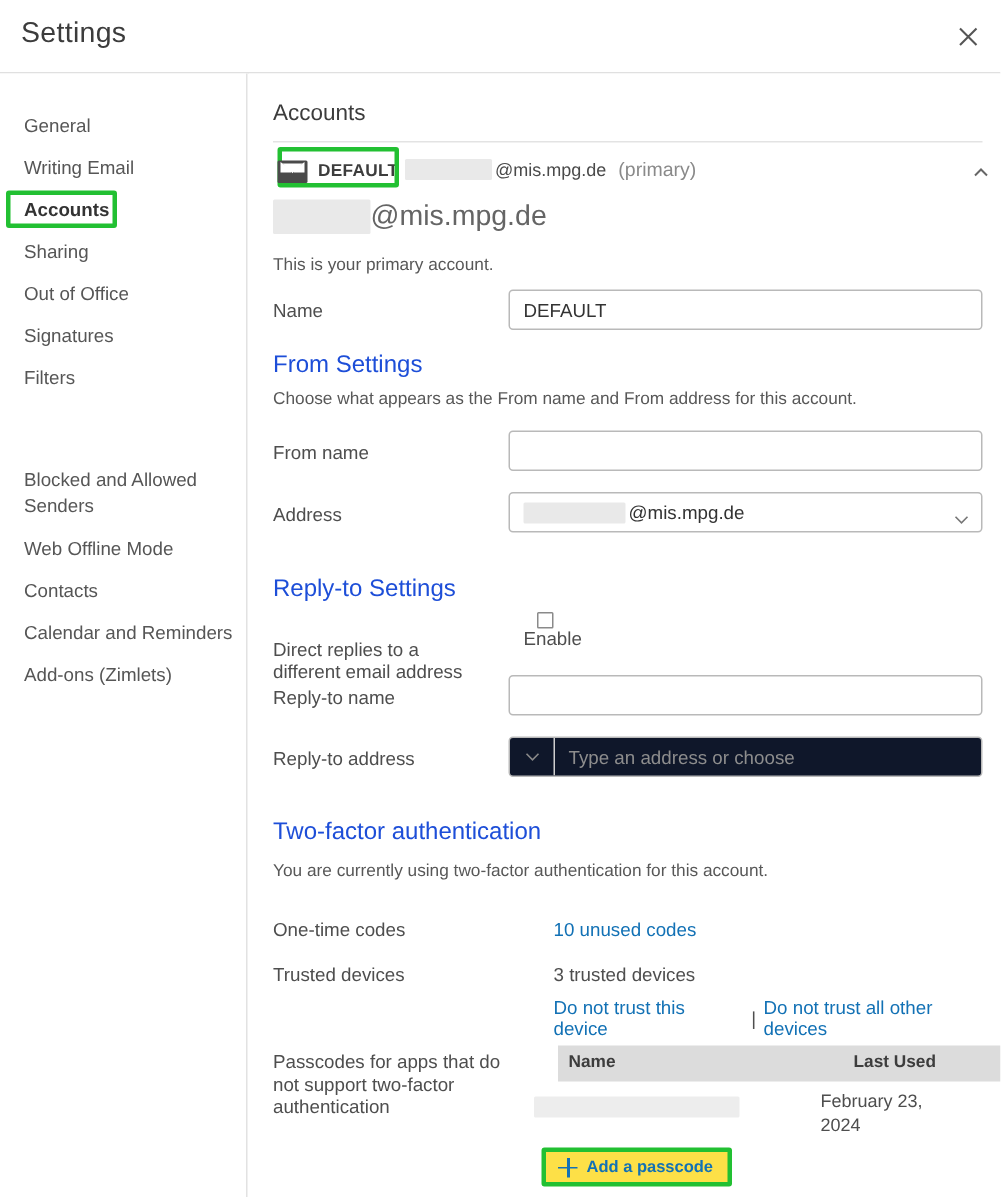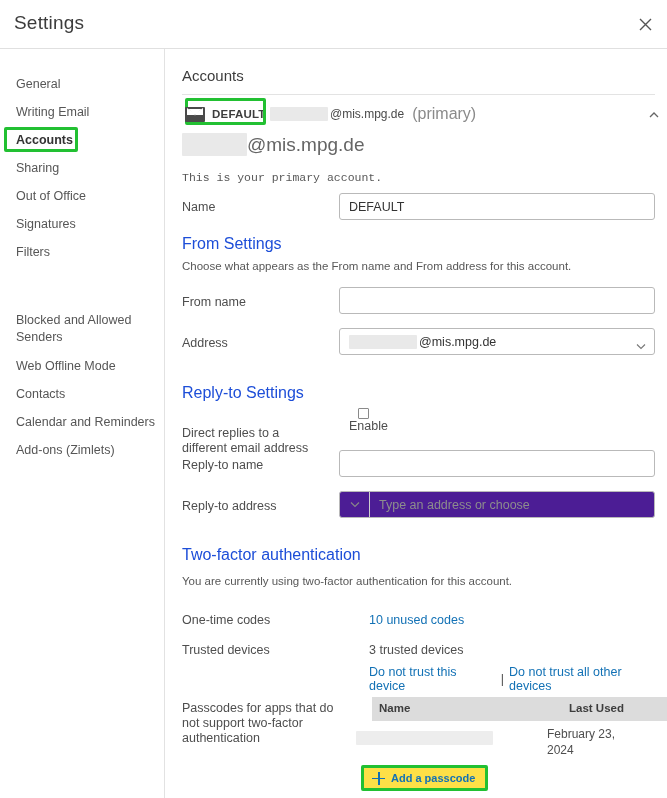"(primary)" .acct-primary { font-size: 16px -> 13px }
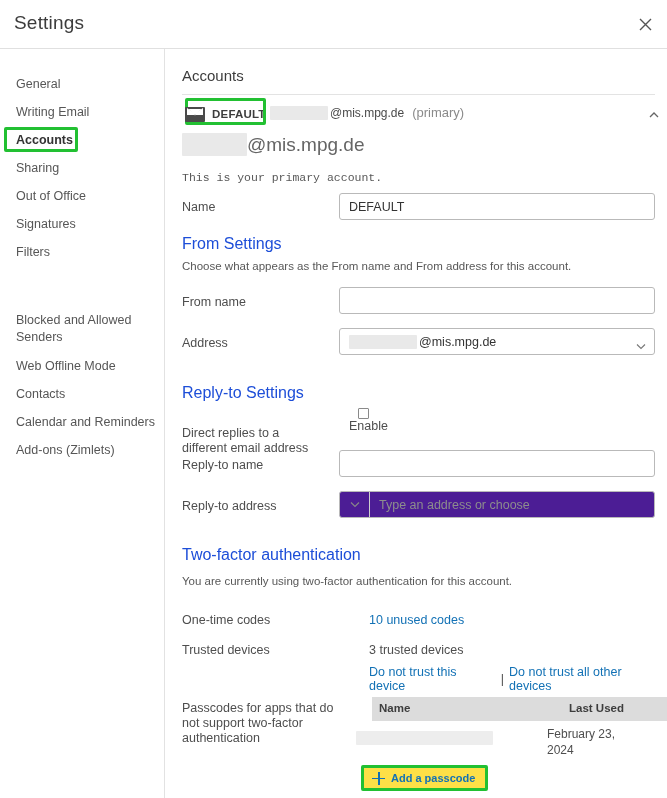"This is your primary account." .acct-note { font-family: Liberation Mono, monospace -> none }
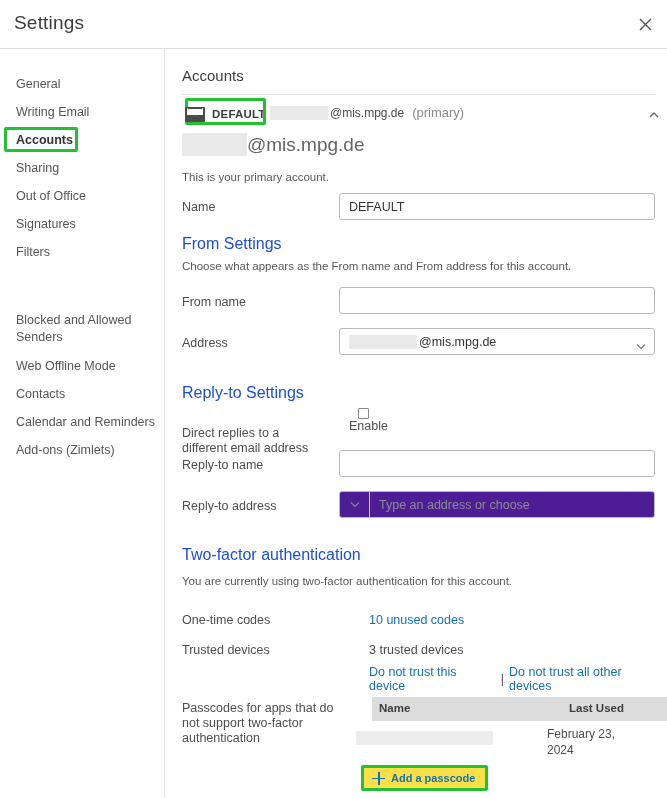"Type an address or choose" .combo { background: #4c1d95 -> #0f172a }
